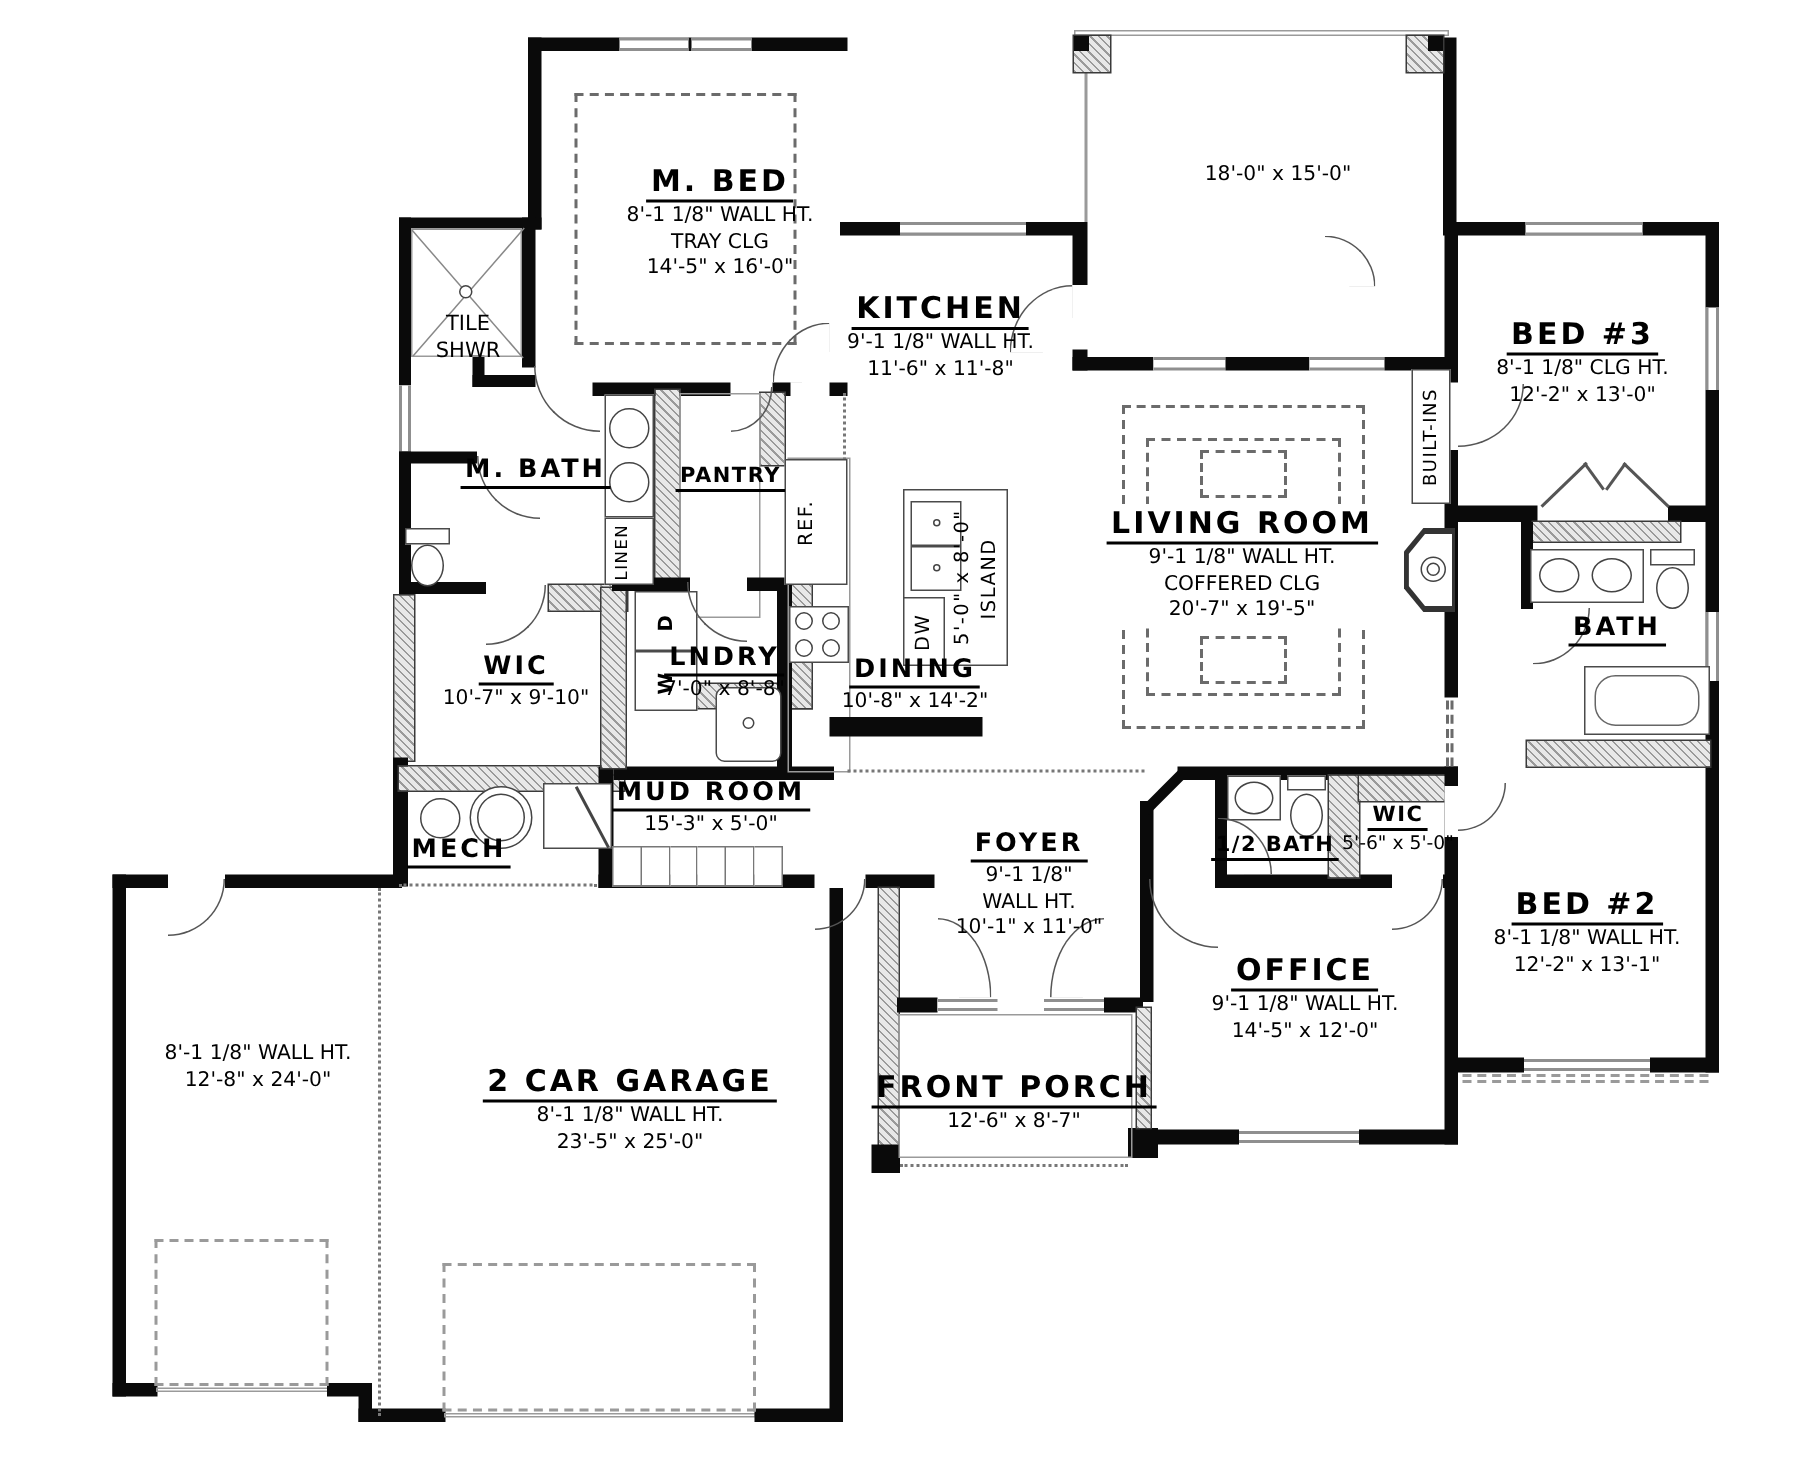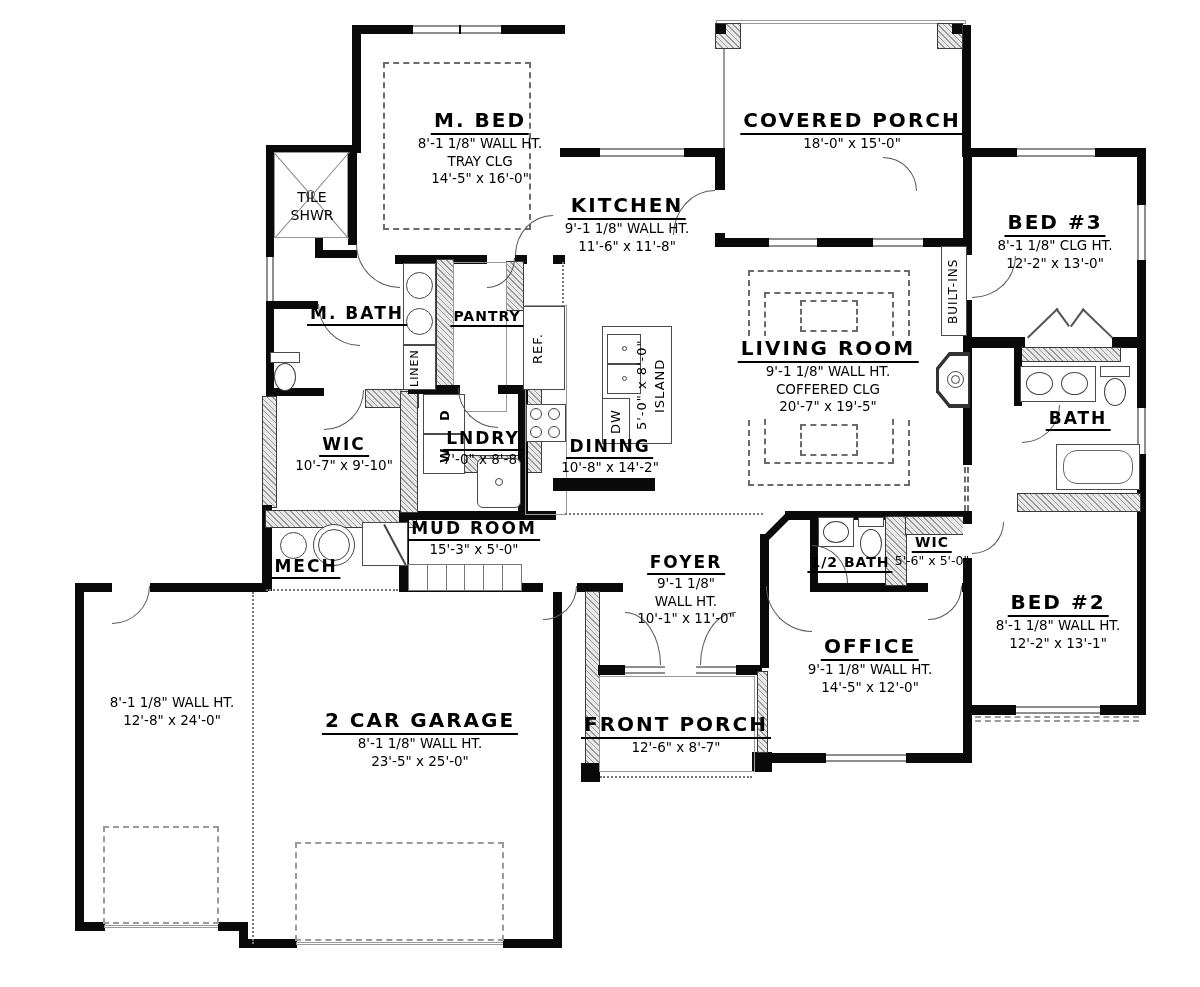"COVERED PORCH" span.t { html: <span>COVERED PORCH</span> -> none }
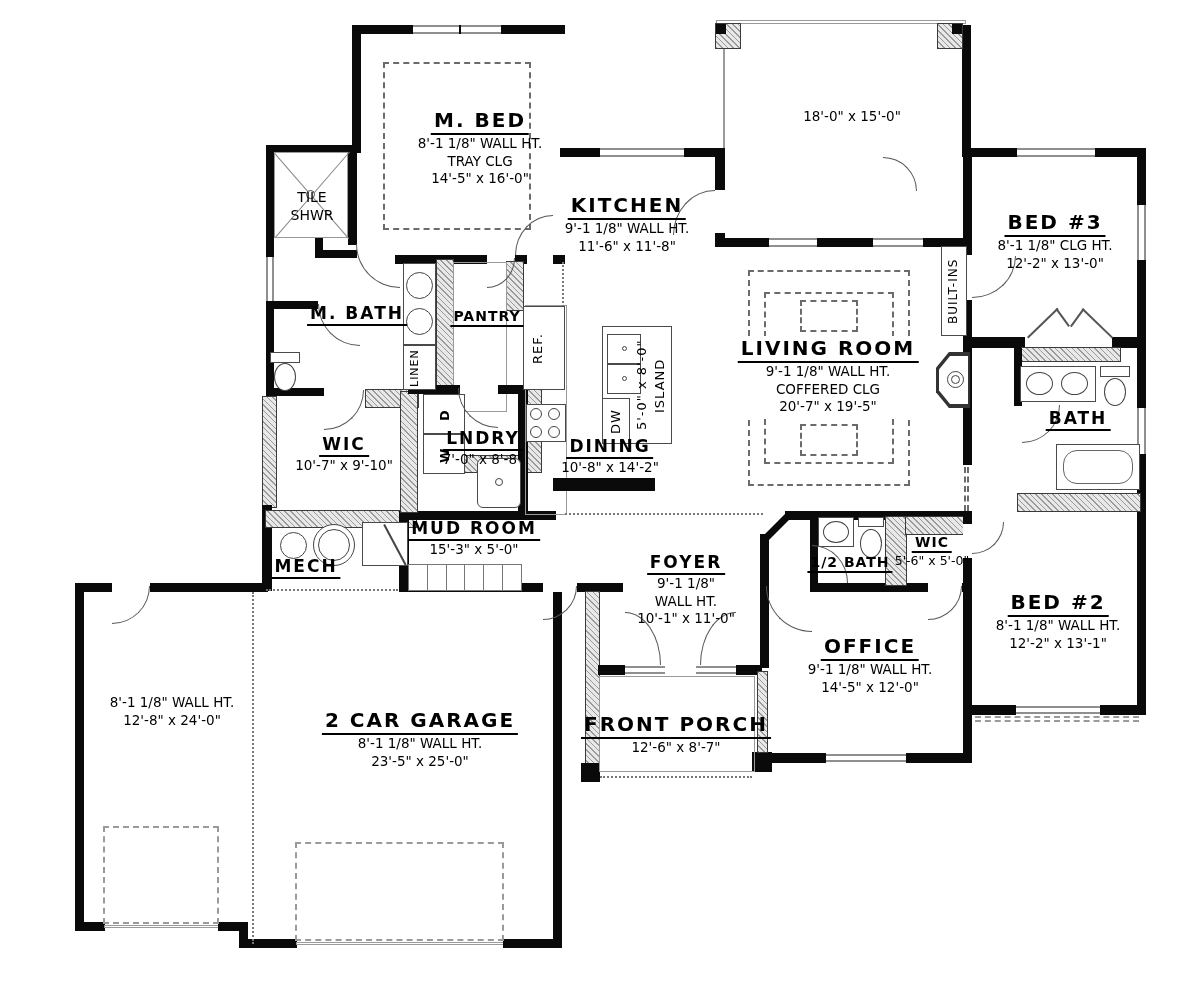"TILE" div.lbl { top: 188px -> 207px }
